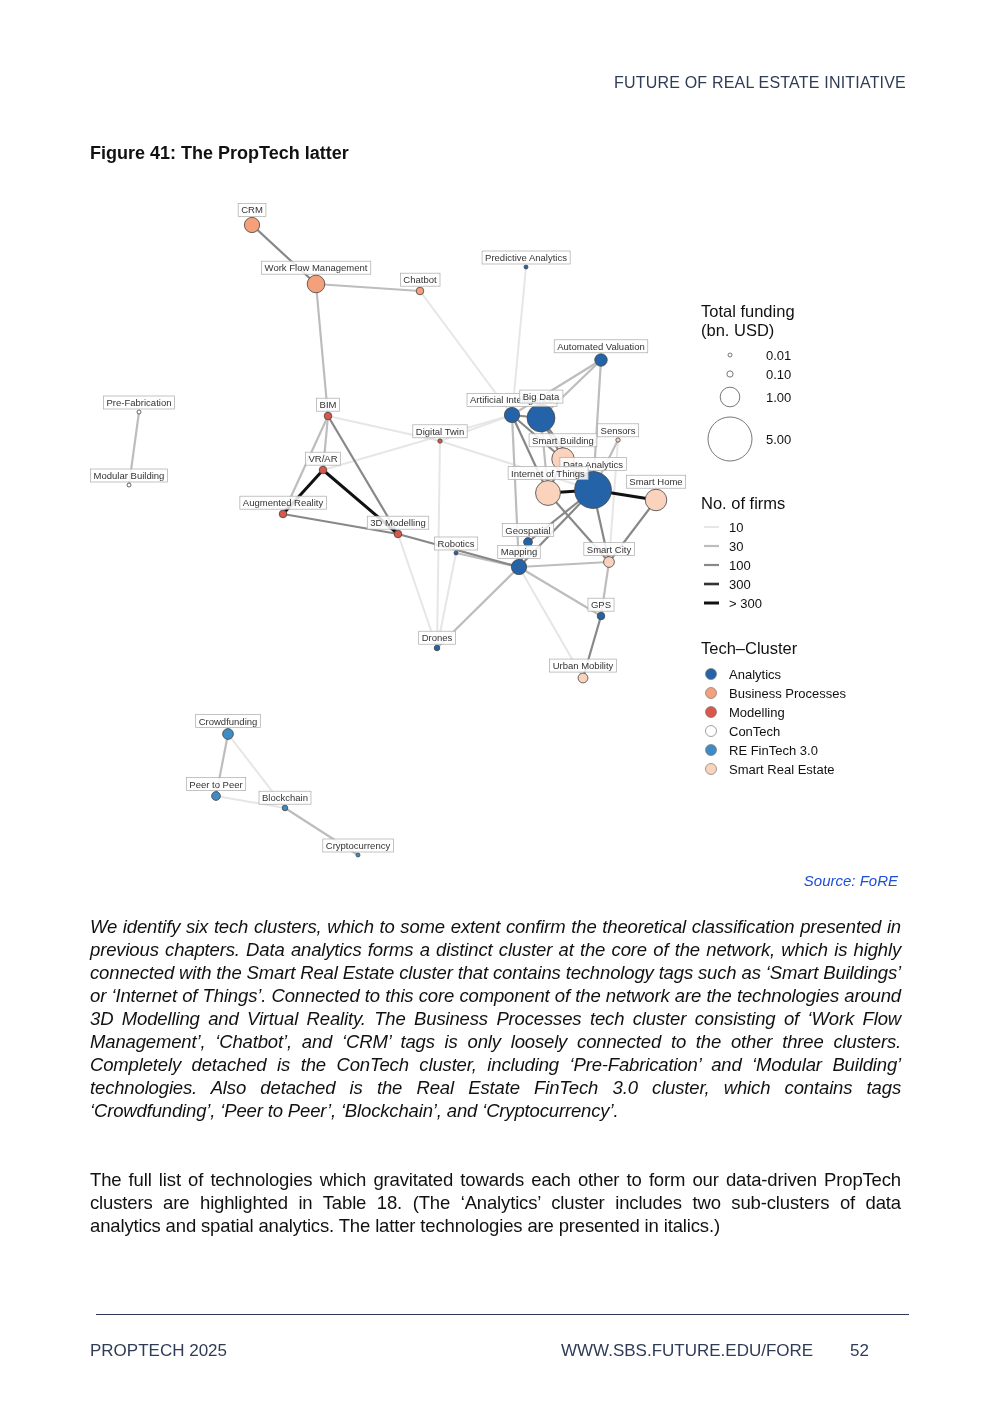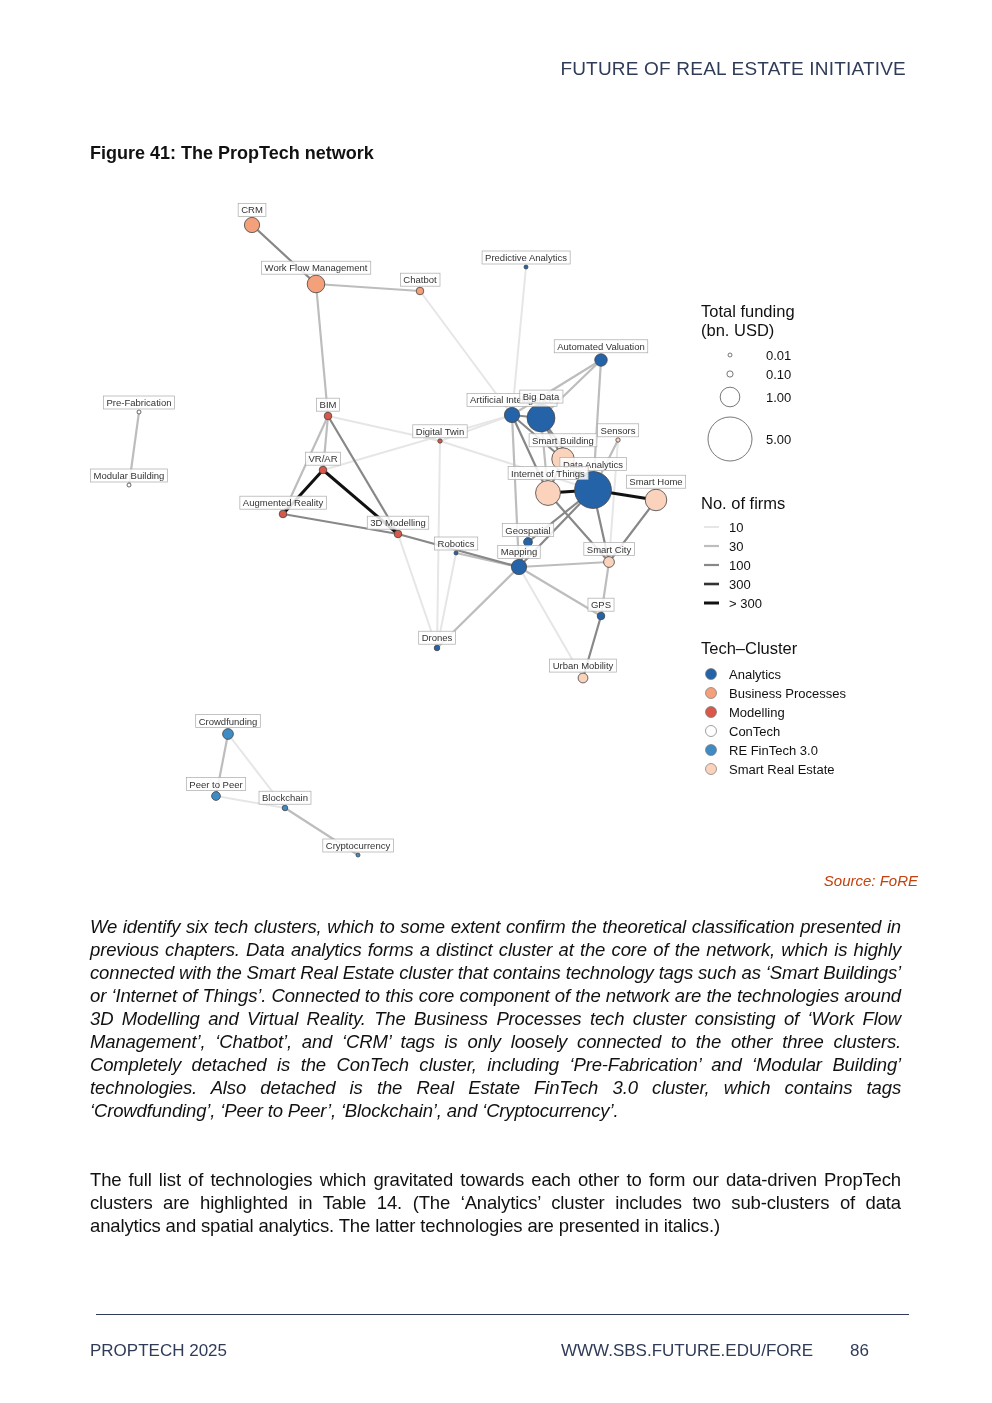"FUTURE OF REAL ESTATE INITIATIVE" .header-right { font-size: 19px -> 16px; top: 58px -> 74px }
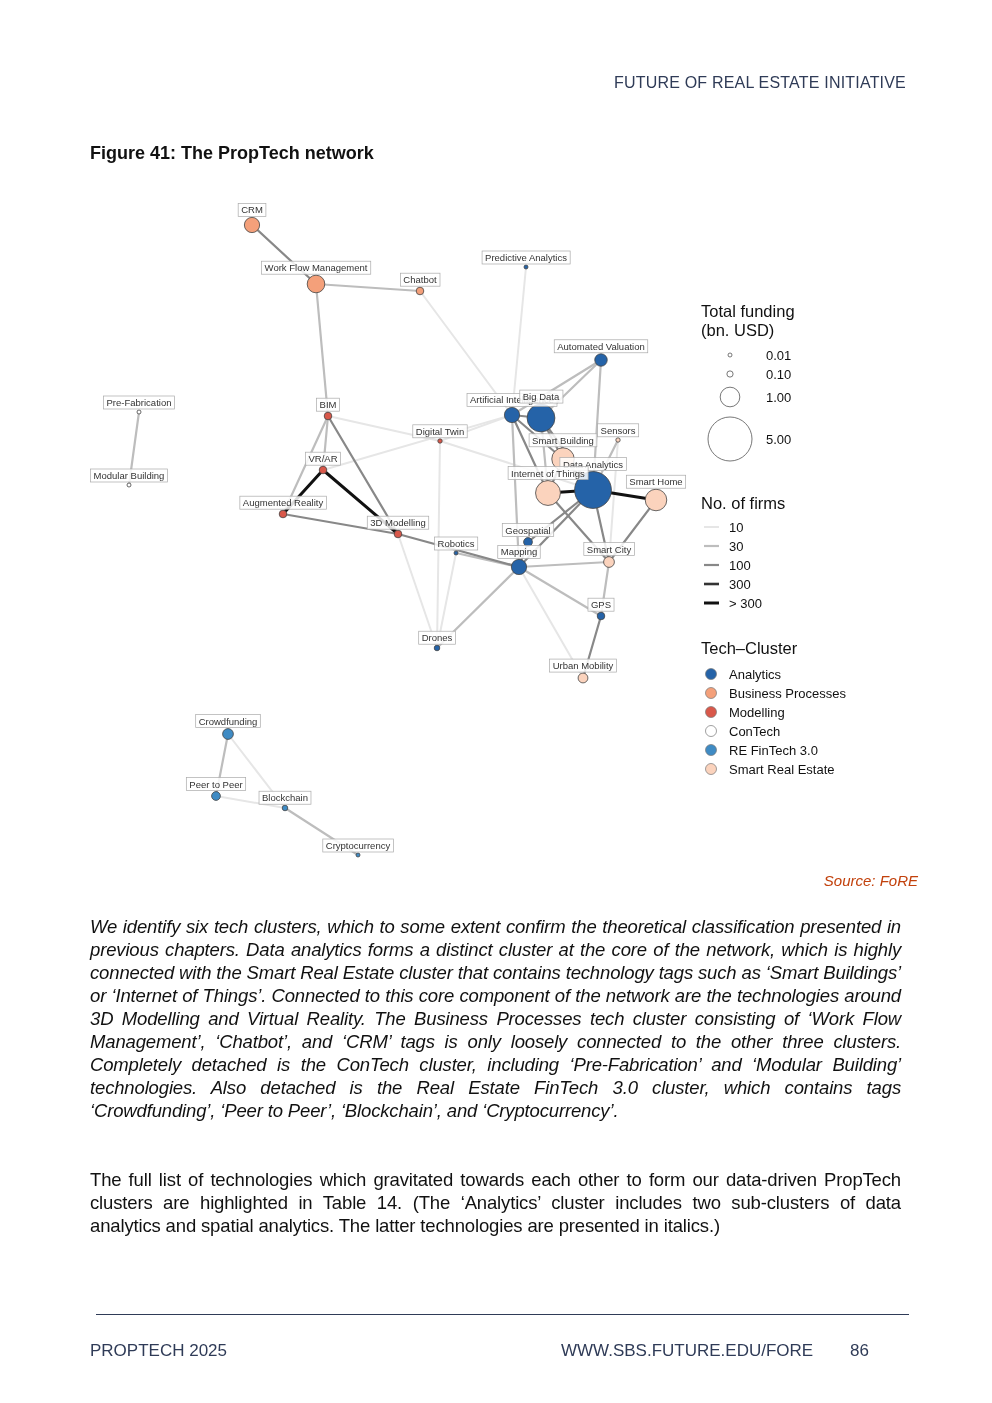"Figure 41: The PropTech network" div.fig-title { text: network -> latter }
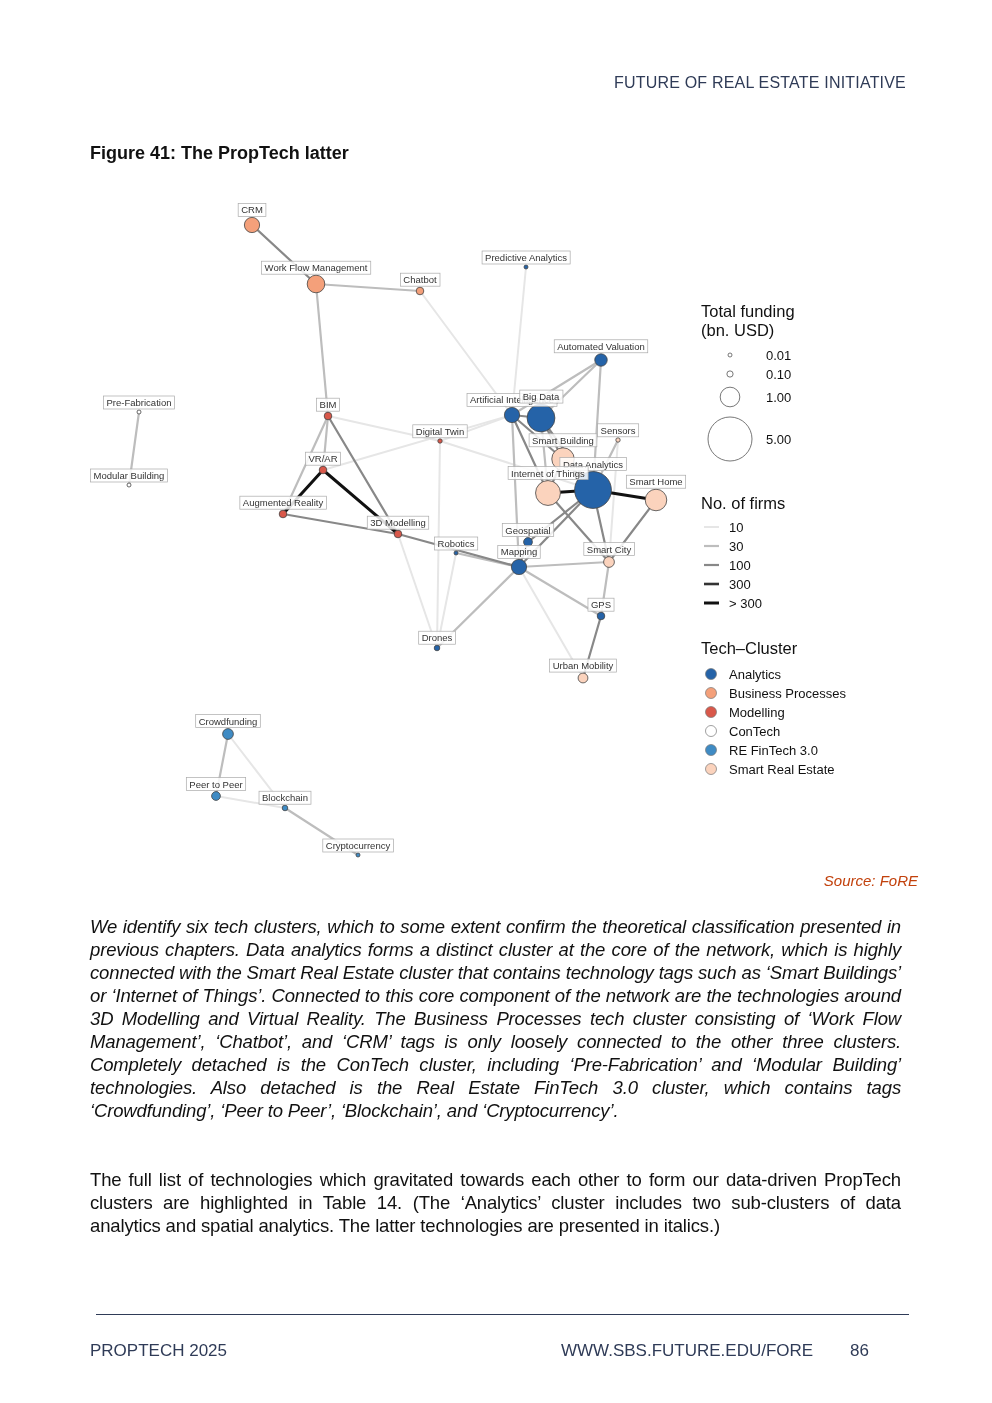"Source: FoRE" .source { color: #c2410c -> #1d4ed8; right: 74px -> 94px }
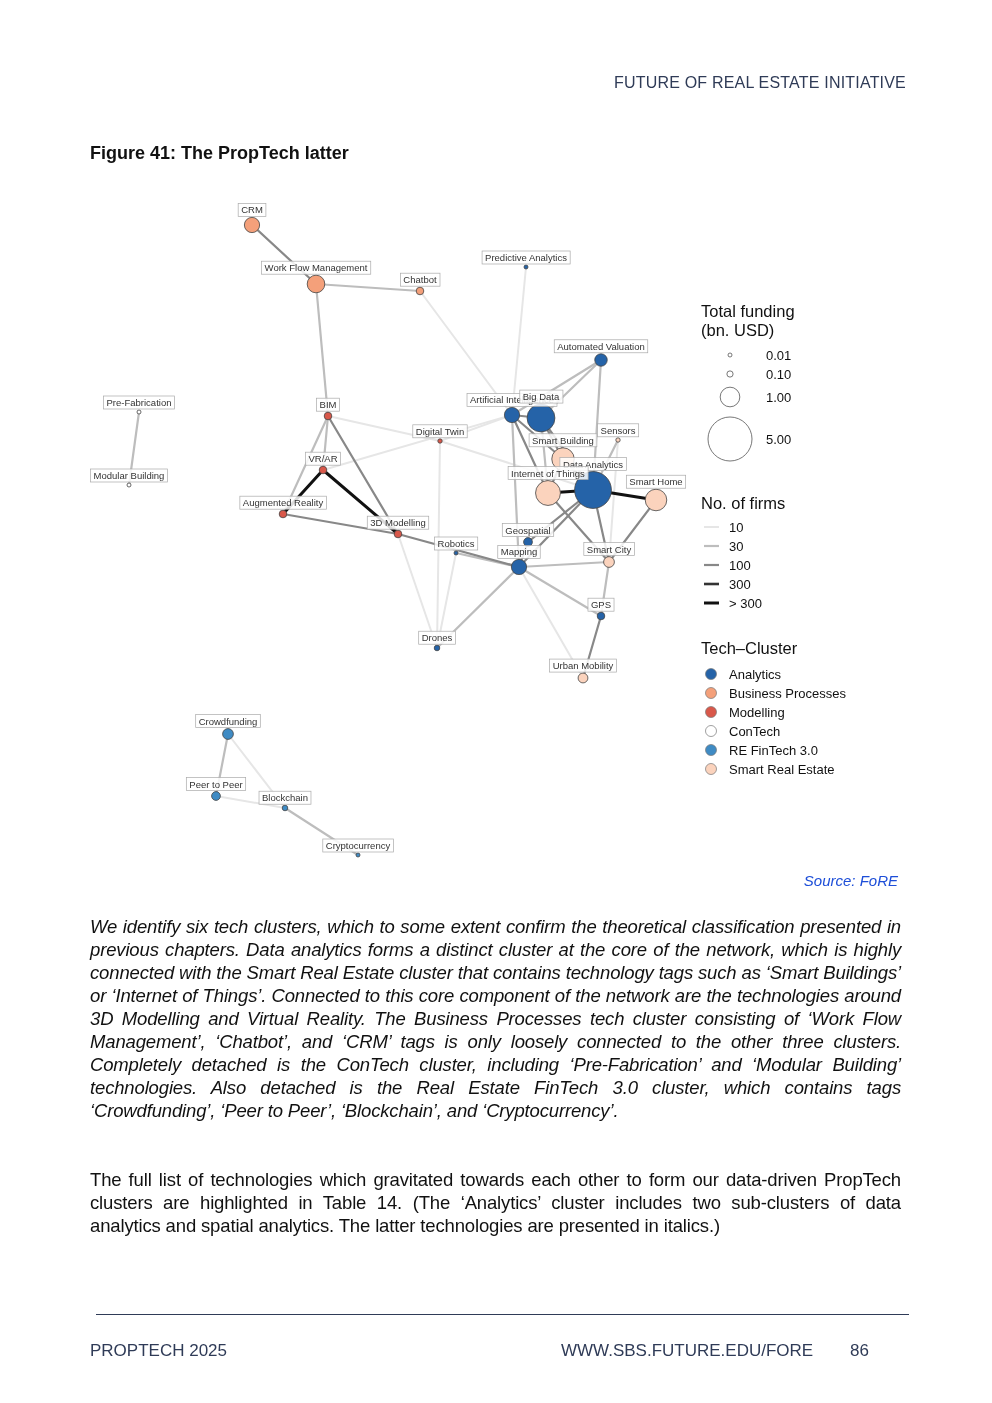"The full list of technologies" div.para { text: 14 -> 18 }
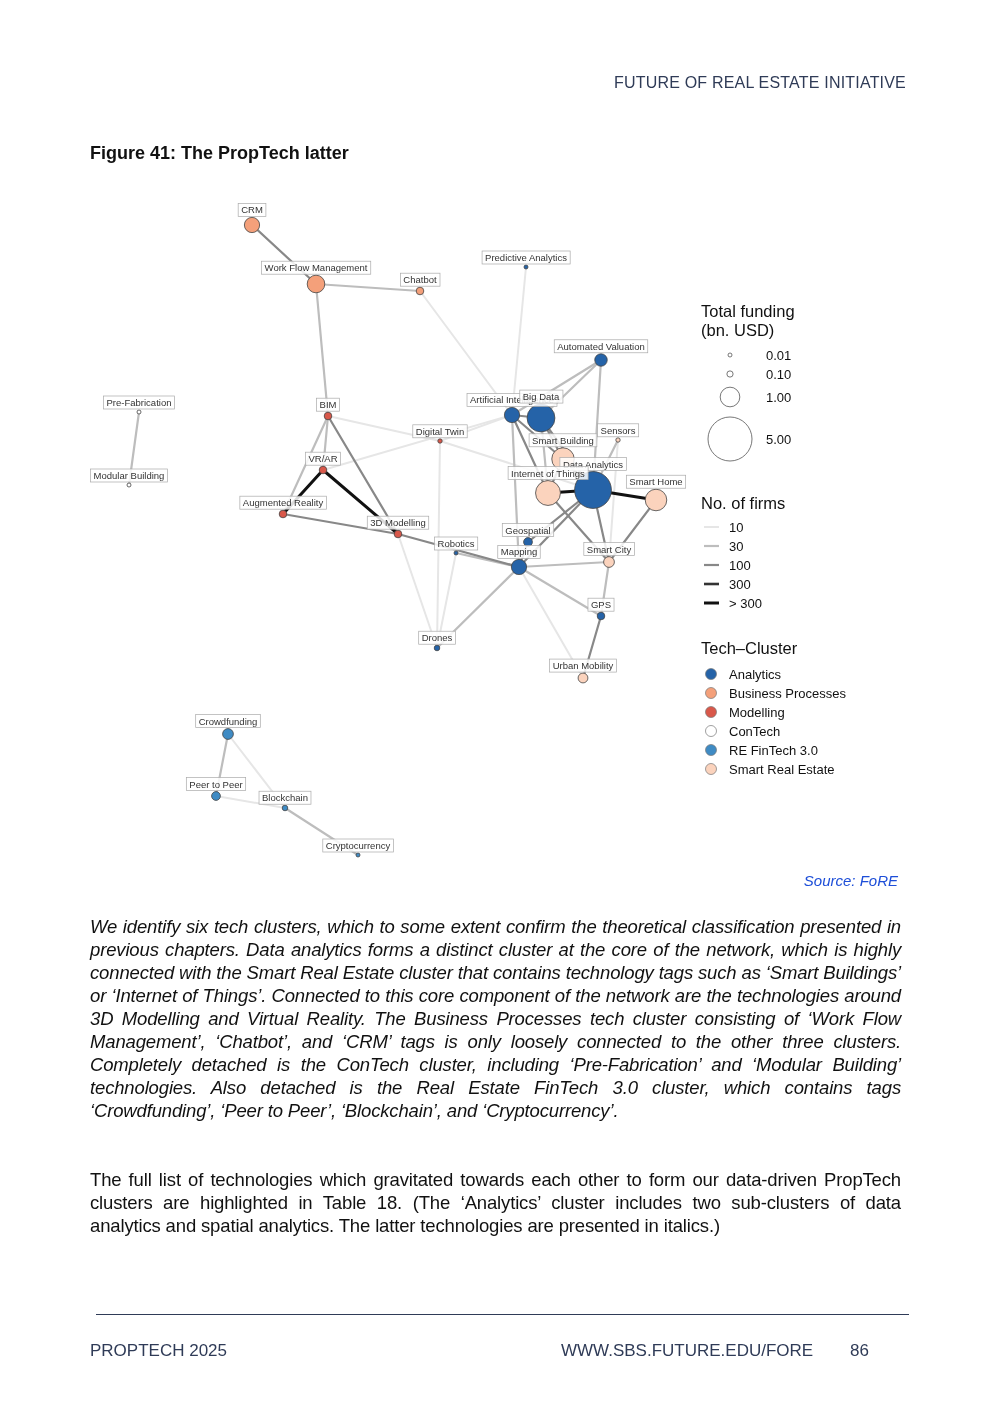"86" div.footer-page { text: 86 -> 52 }
